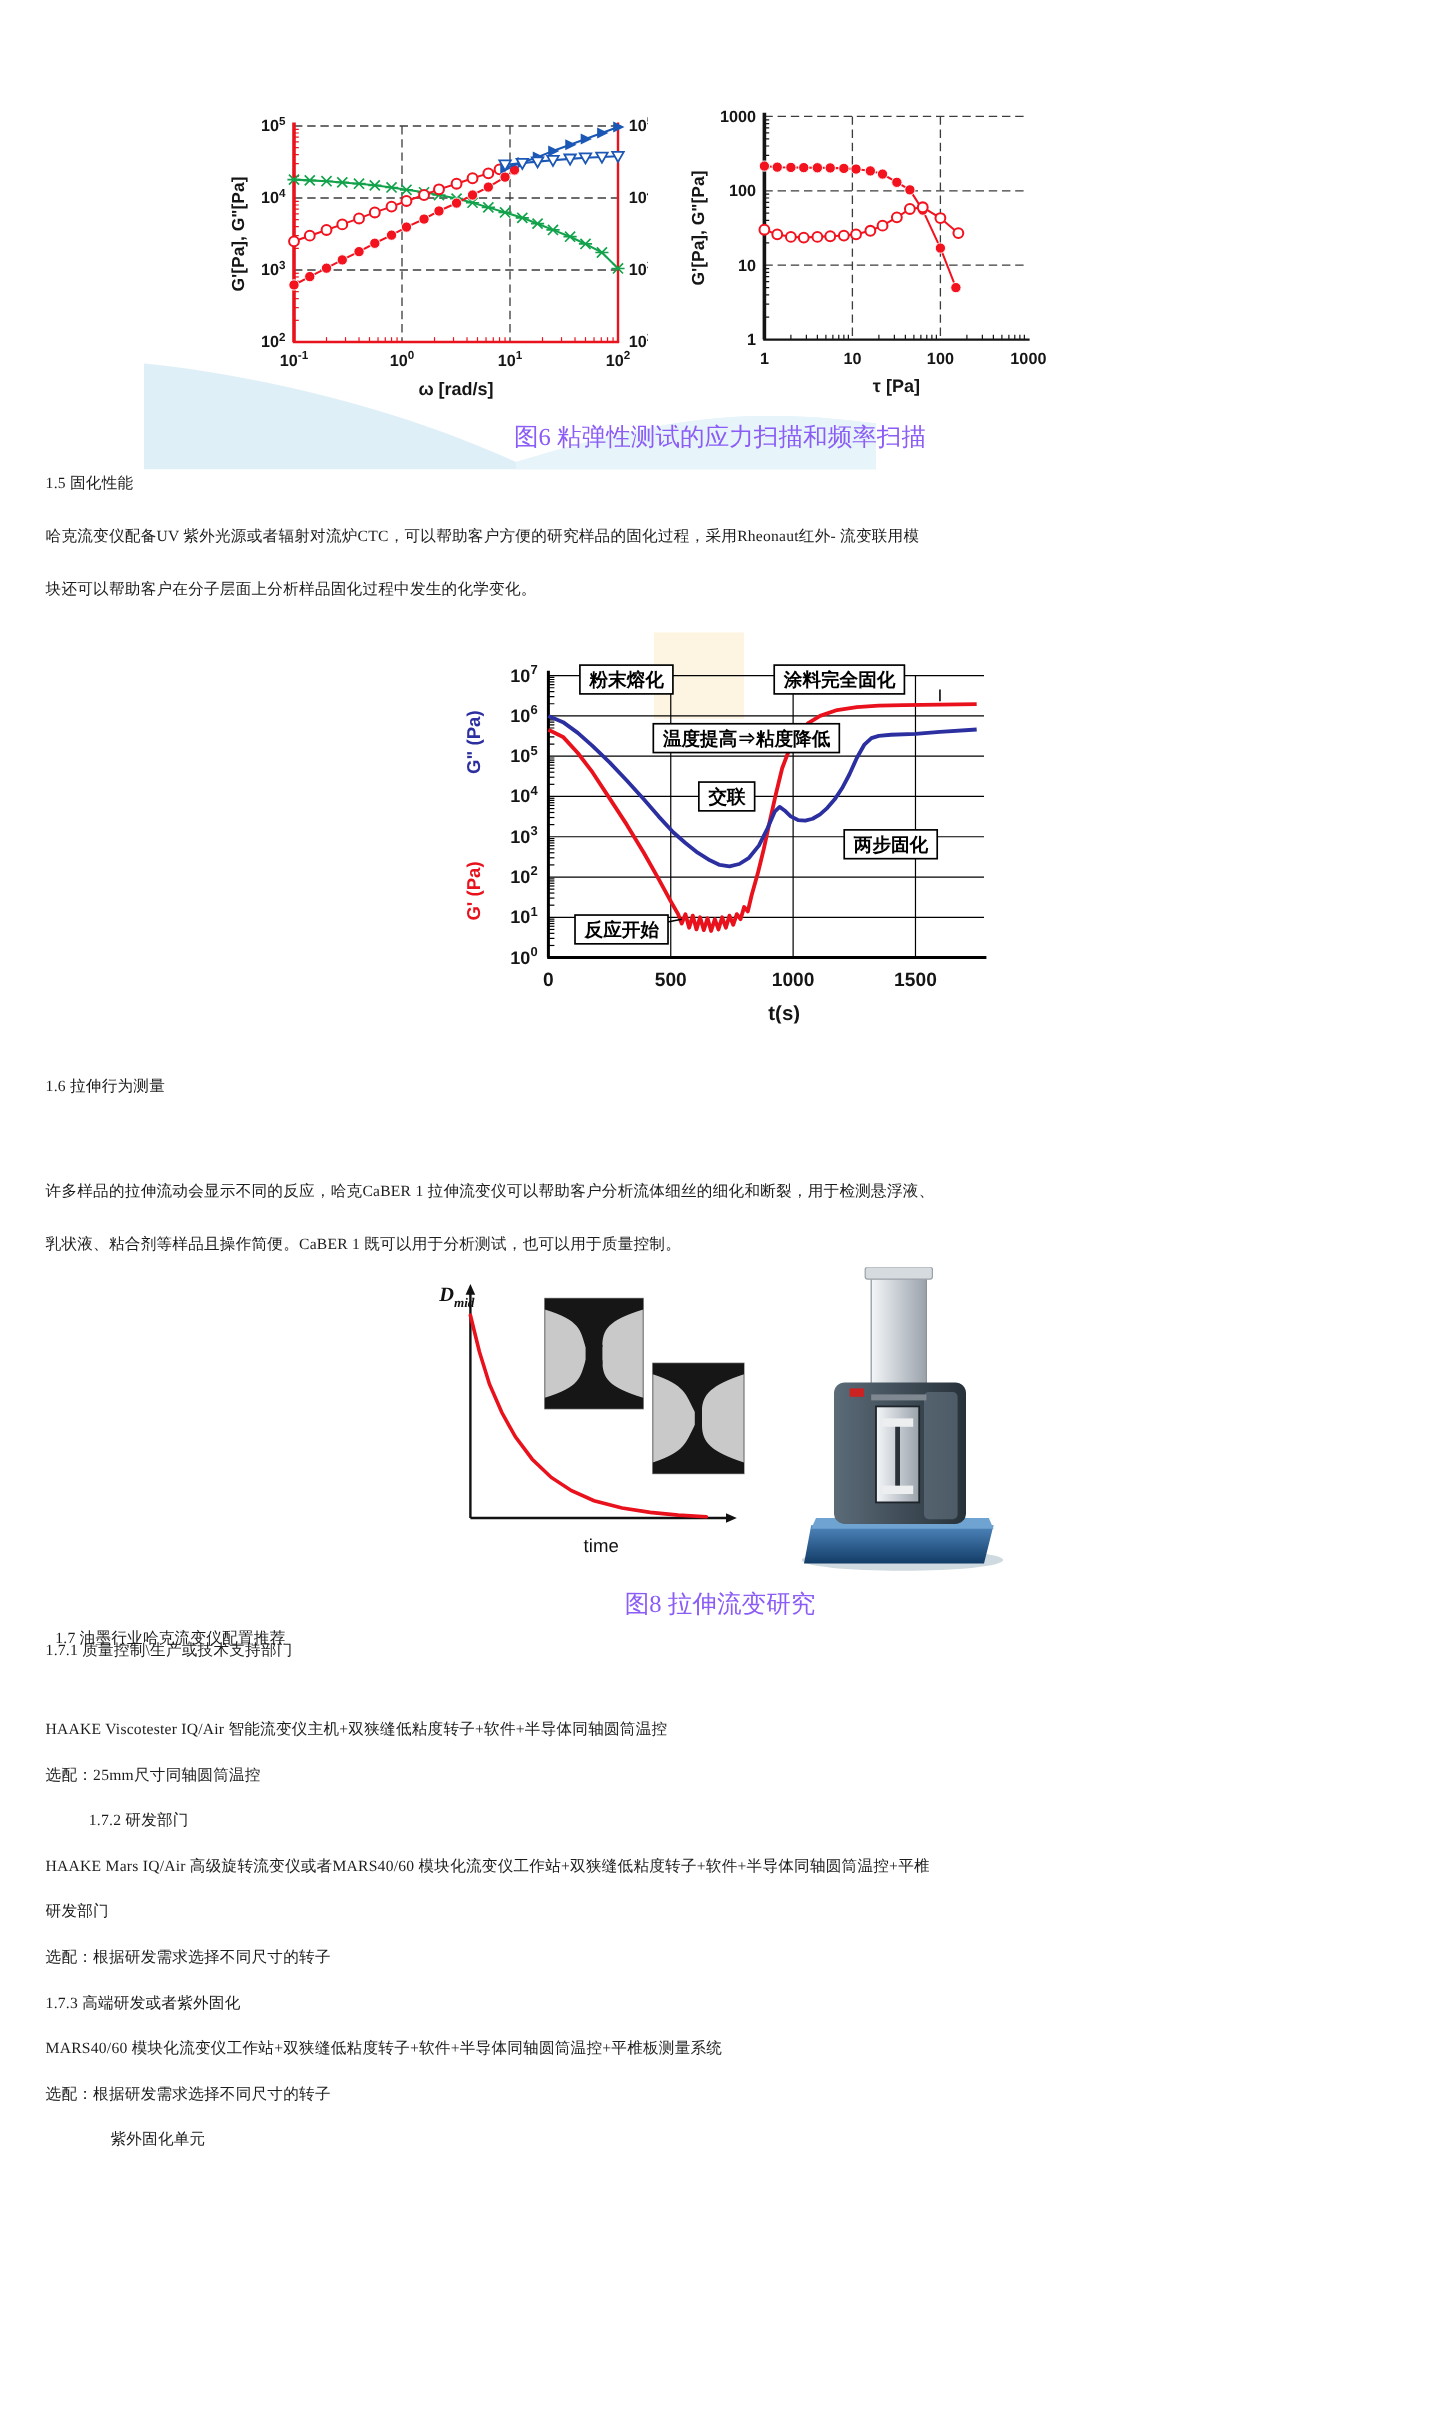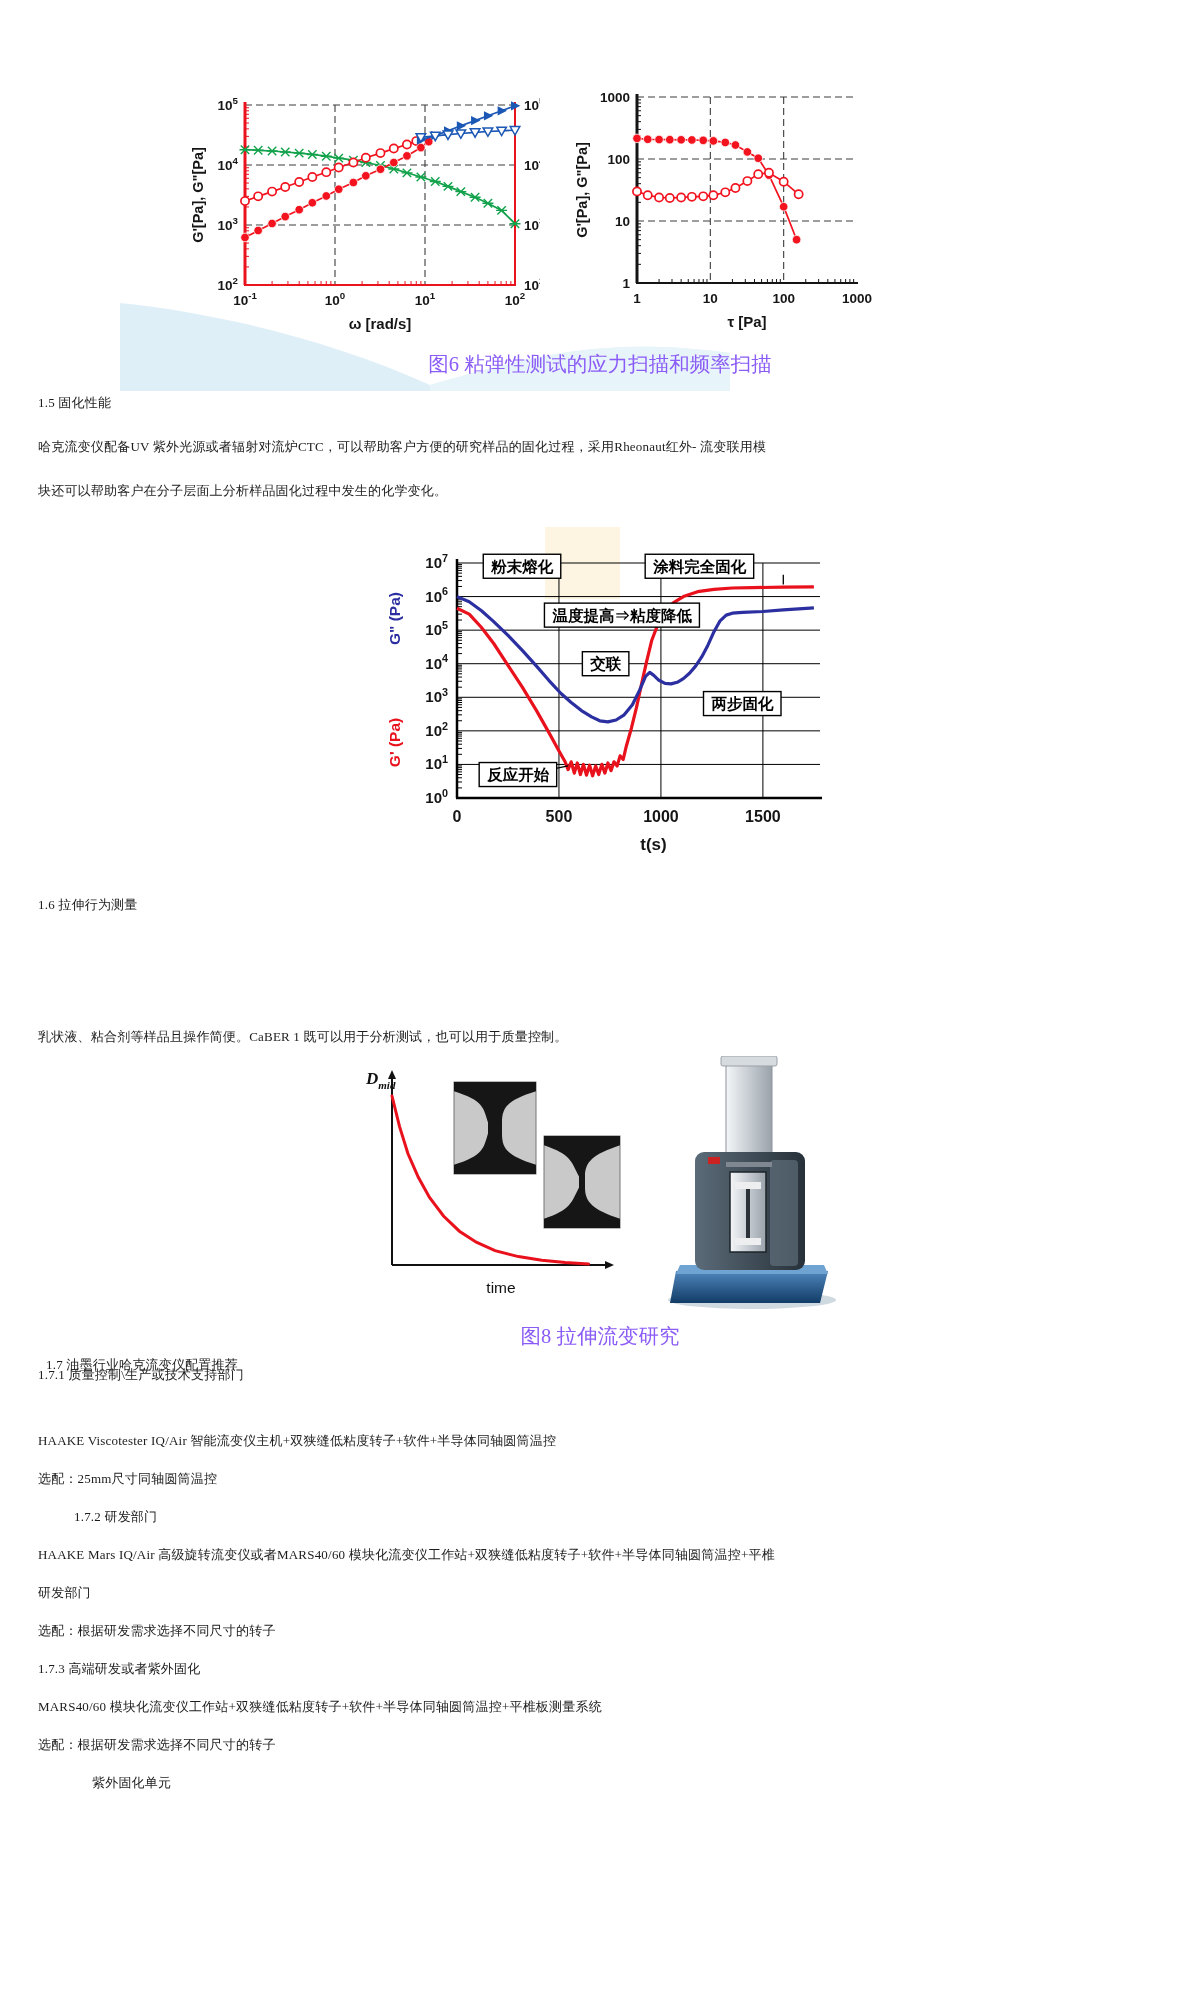"许多样品的拉伸流动会显示不同的反应，哈克CaBER 1" div.bodyline { html: none -> <div>许多样品的拉伸流动会显示不同的反应，哈克CaBER 1 拉伸流变仪可以帮助客户分析流体细丝的细化和断裂，用于检测悬浮液、</div> }
